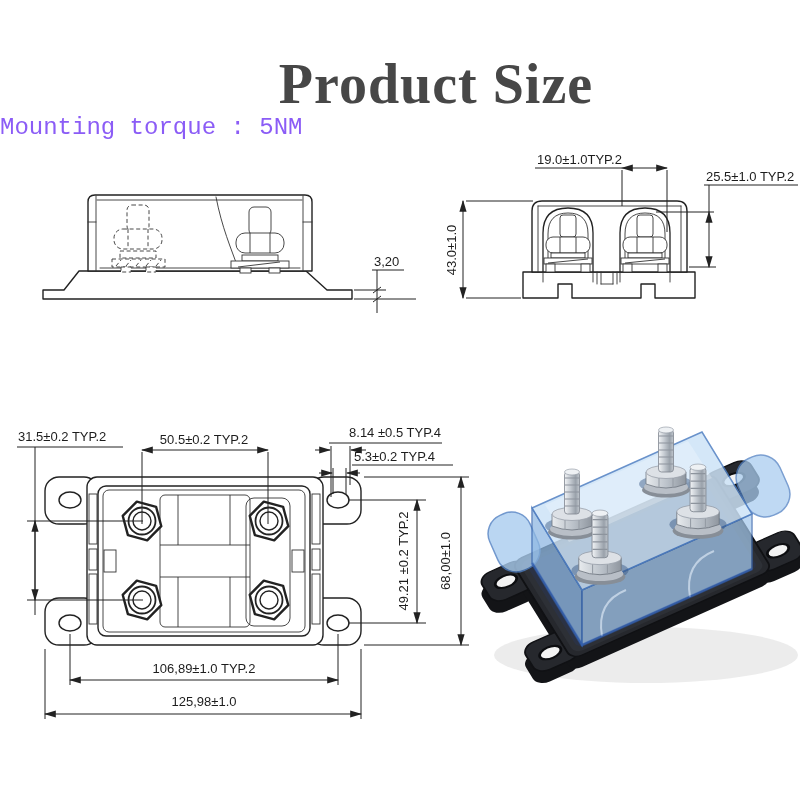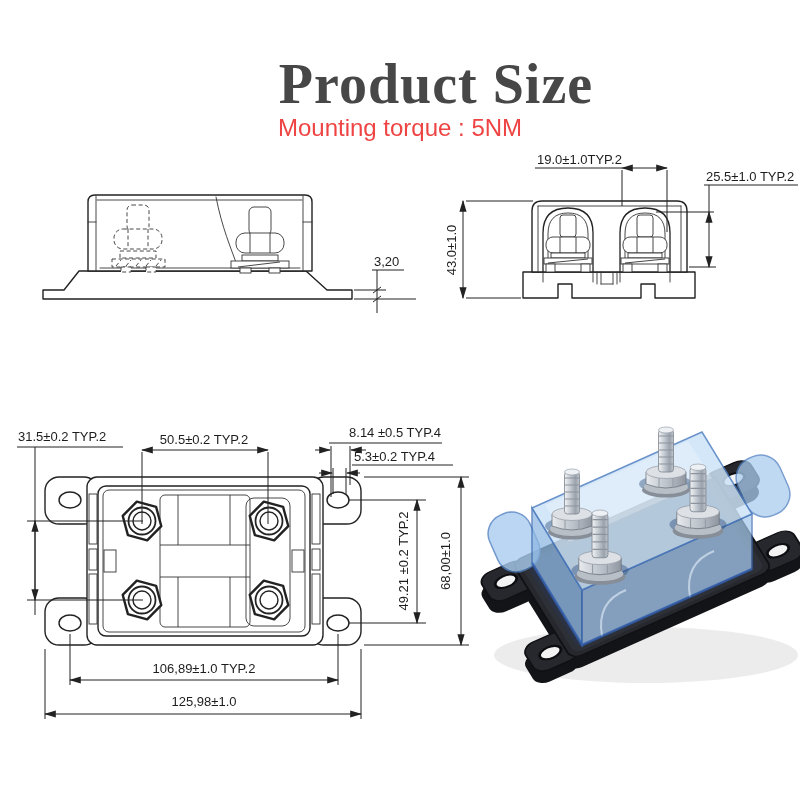"Mounting torque : 5NM" .subtitle { color: #ef4444 -> #8b5cf6; font-family: Liberation Sans, sans-serif -> Liberation Mono, monospace; text-align: center -> none }
